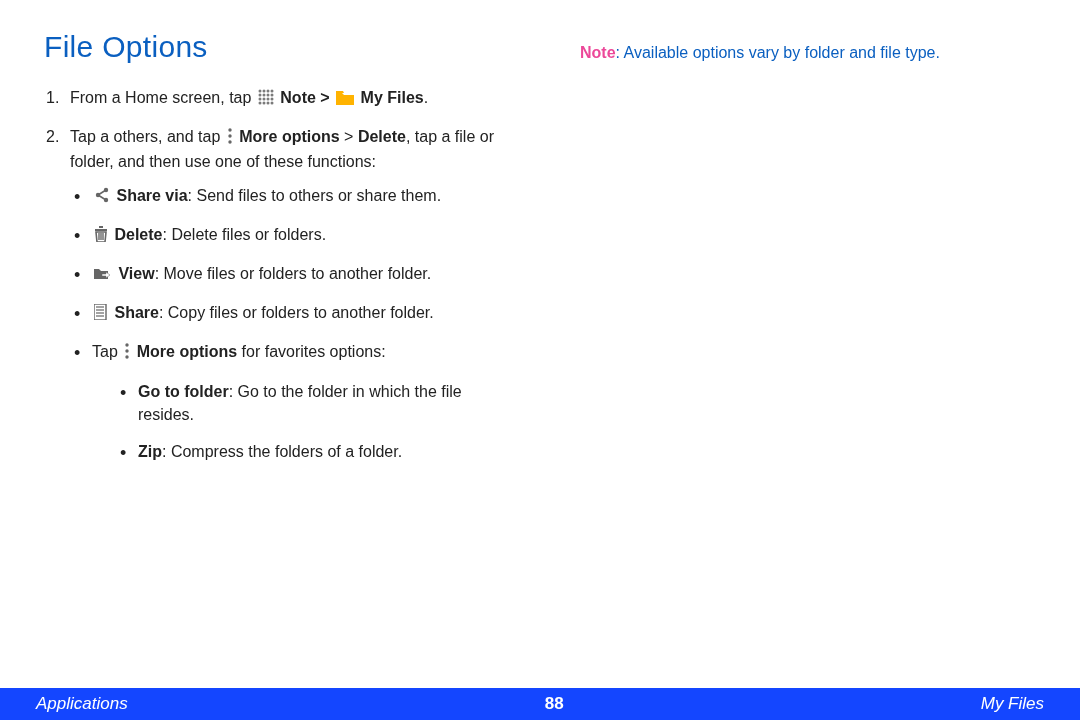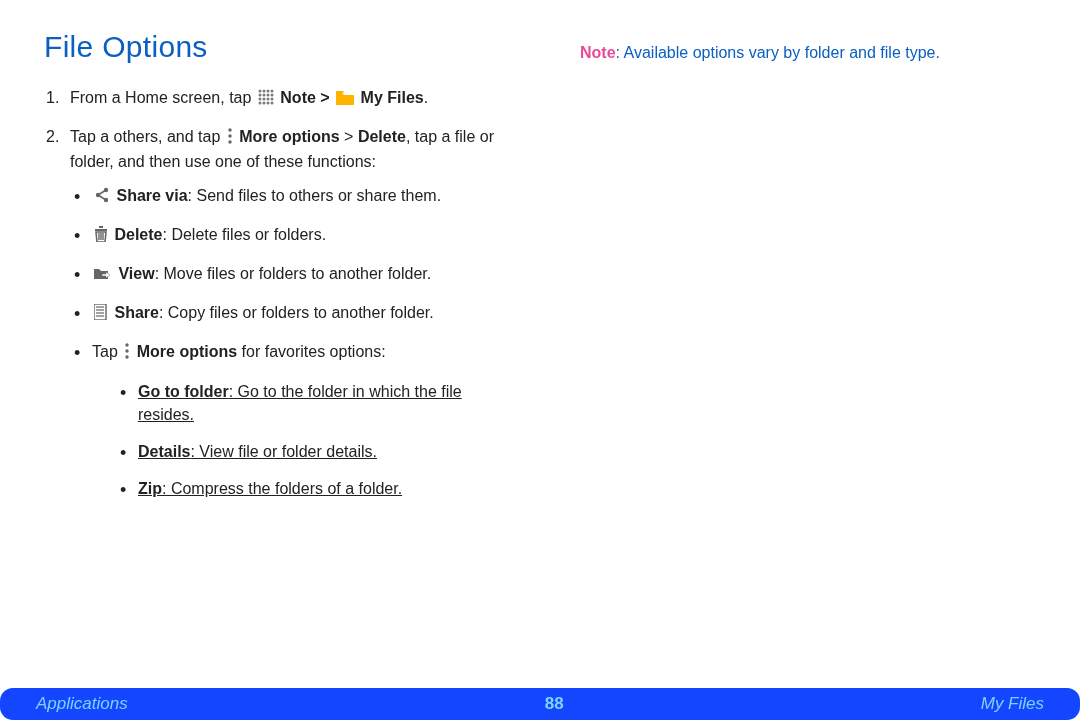"Go to folder: Go to" ul.moreopts { text-decoration: underline -> none }
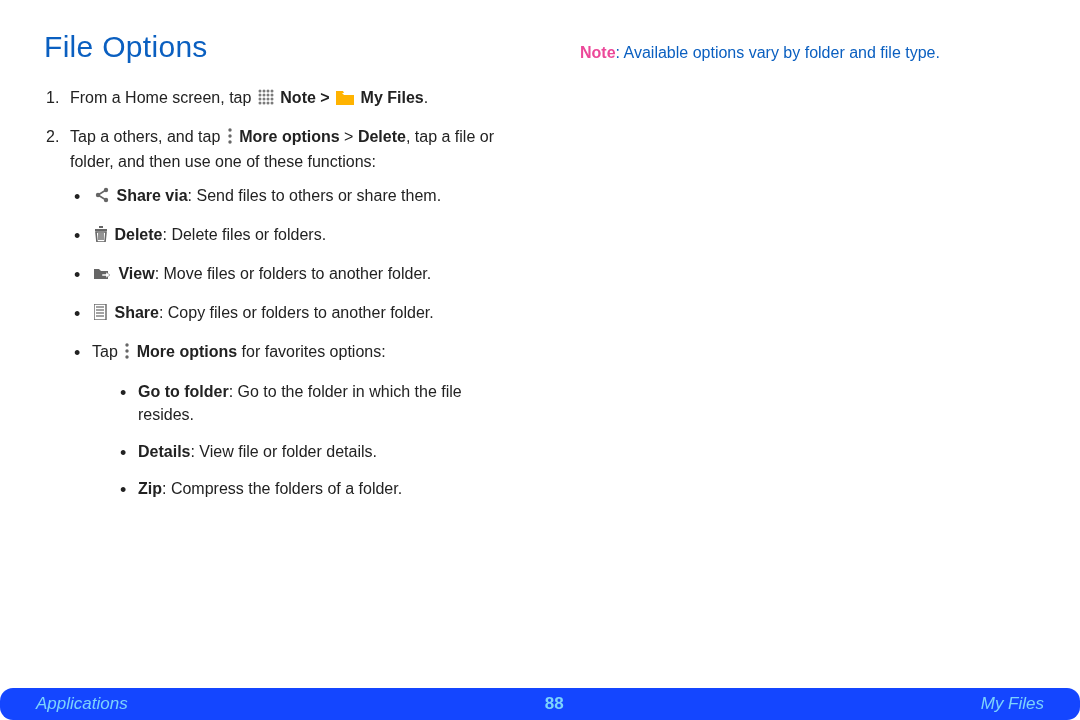"Details: View file or folder" li { html: <li> <span>Details</span><span>: View file or folder details.</span> </li> -> none }
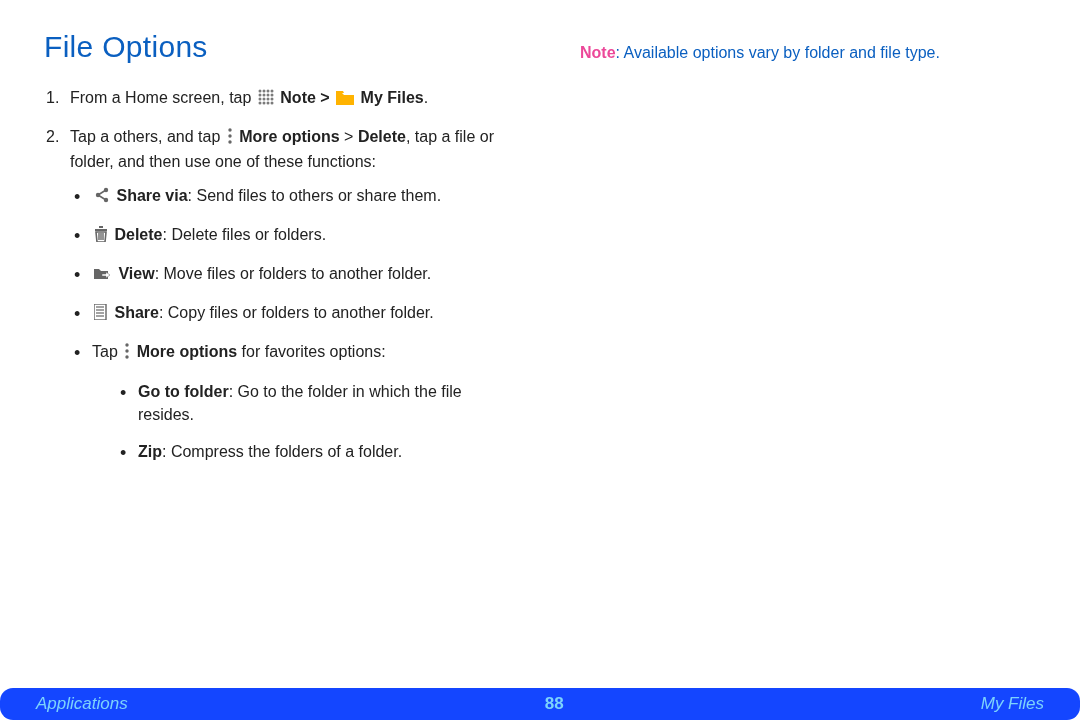"Applications" .footer { border-radius: 13px -> none; color: #7dd3fc -> #ffffff }
